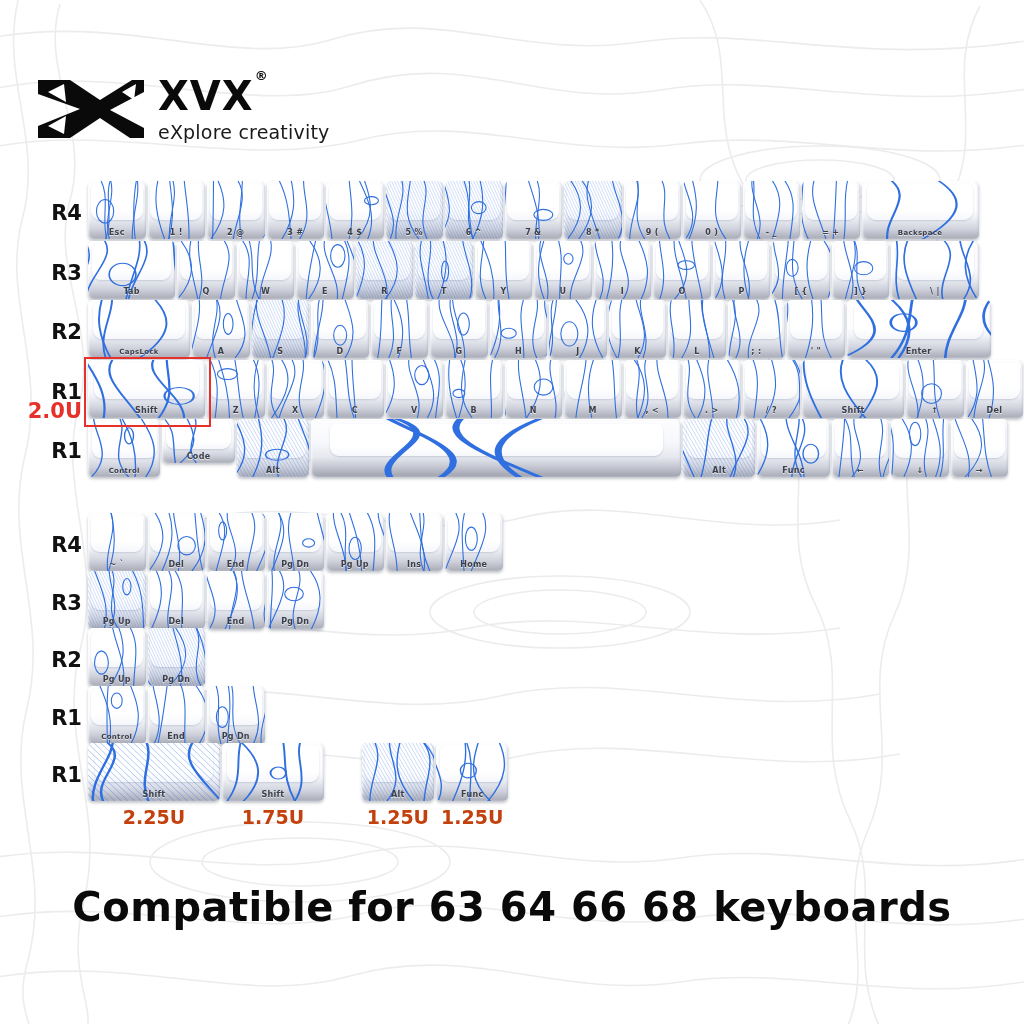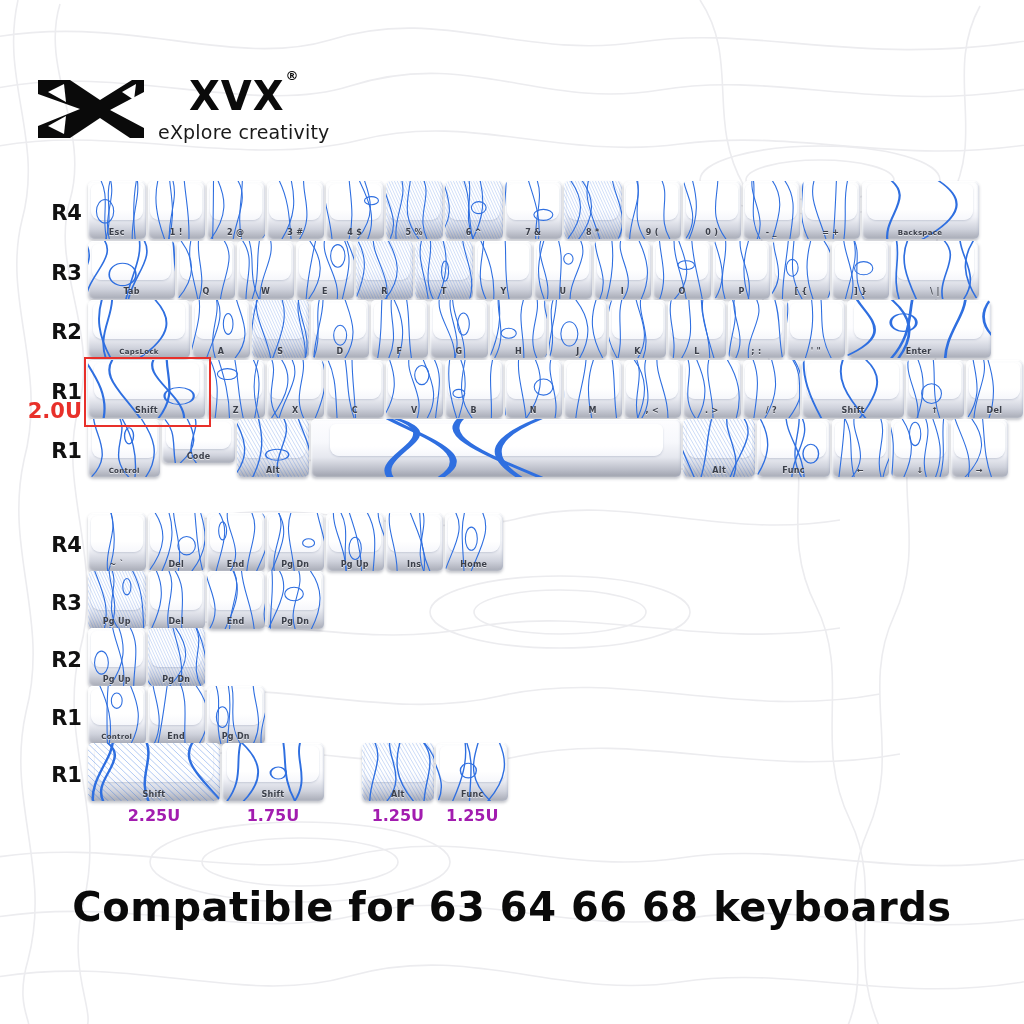"XVX®" #brand .wordmark { align-items: center -> none }
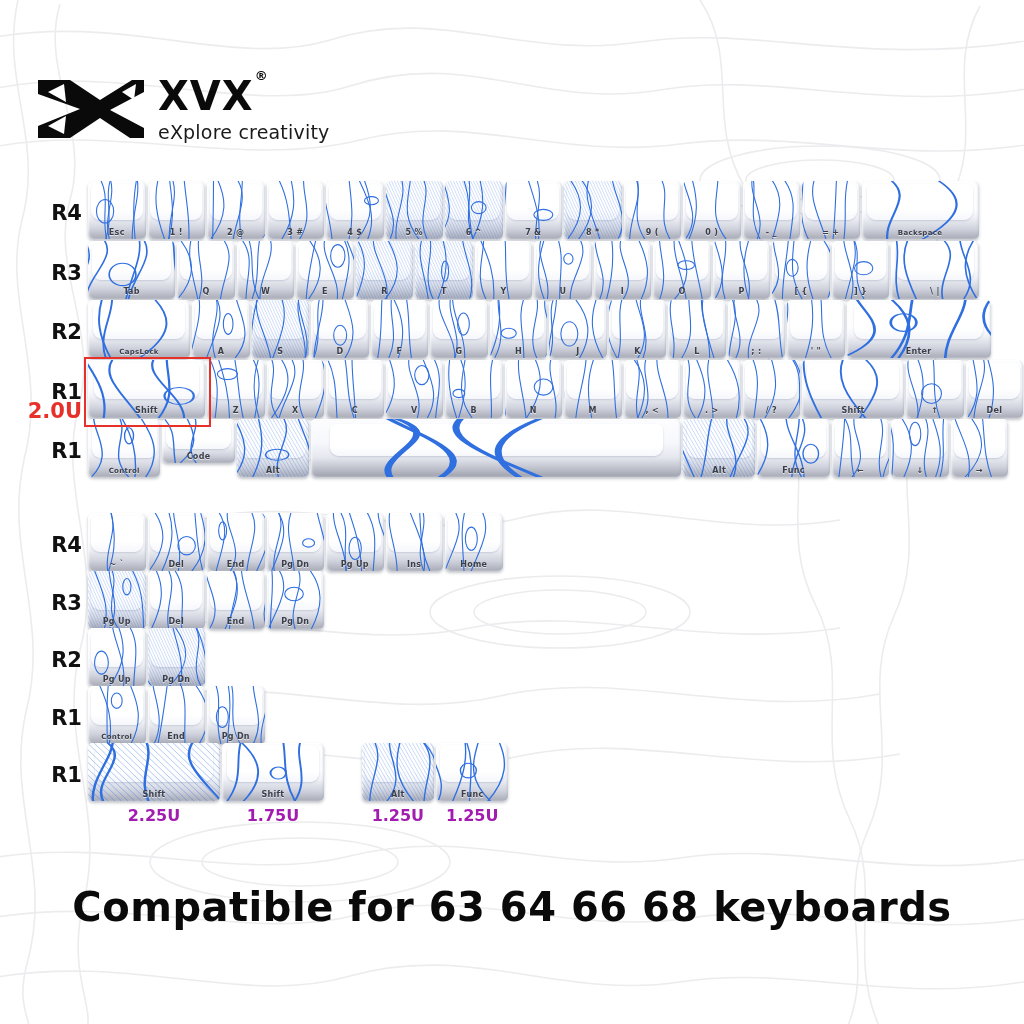"2.25U" .sizelabel { color: #a21caf -> #c2410c; font-size: 16px -> 19px }
